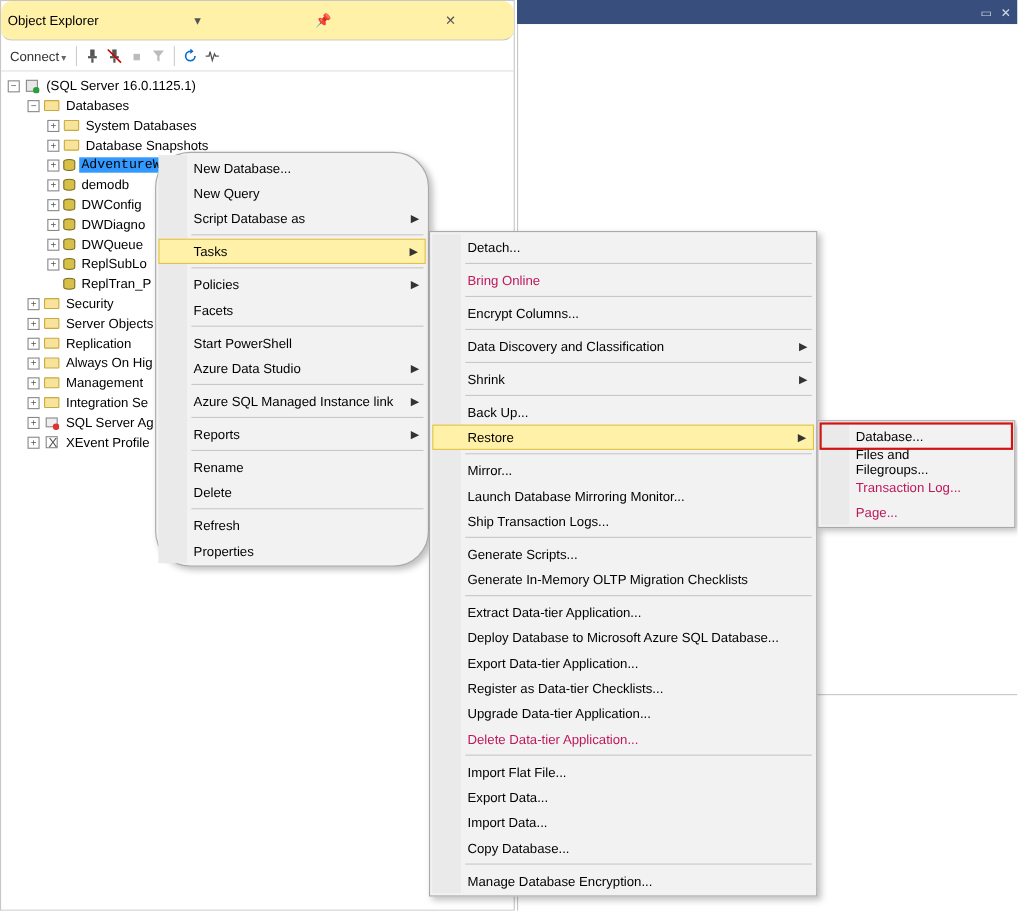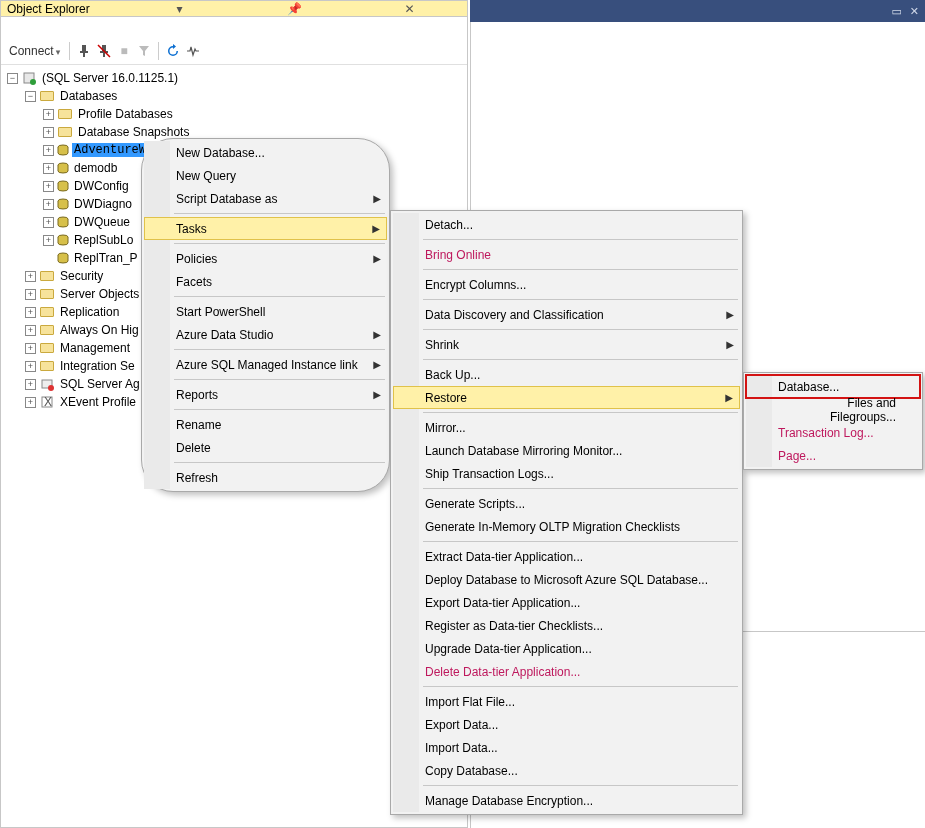"Object Explorer" .oe-title { border-radius: none -> 10px; height: 16px -> 36px }
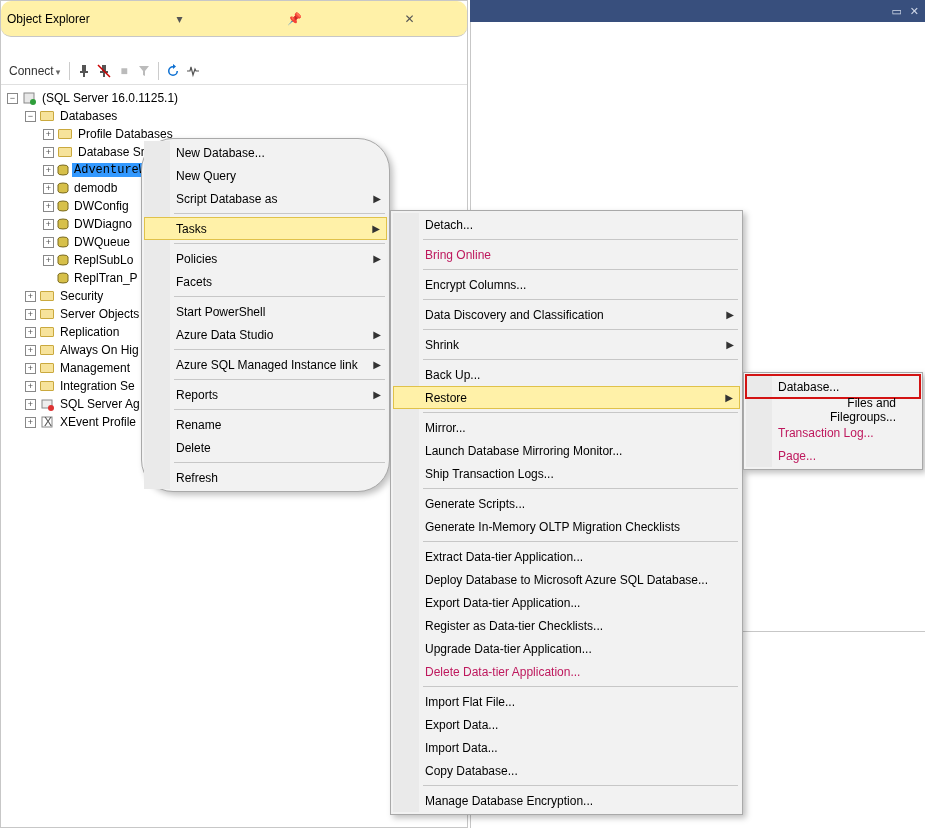"Connect" .oe-toolbar { margin-top: 20px -> none }
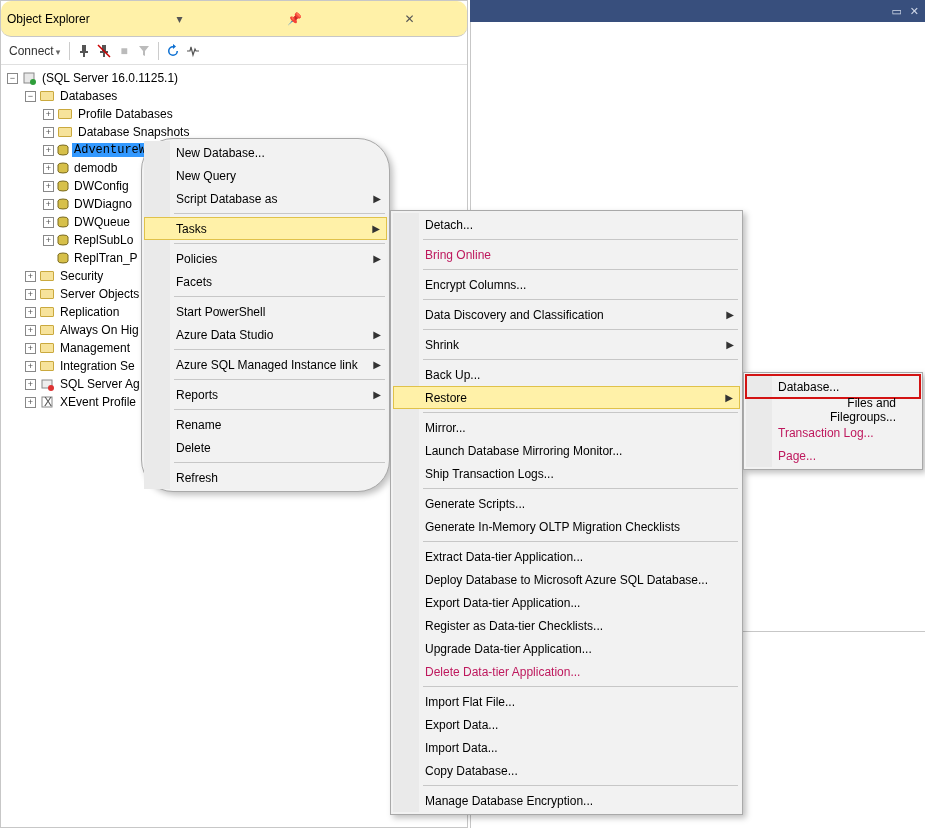"Profile Databases" span.label { text: Profile -> System }
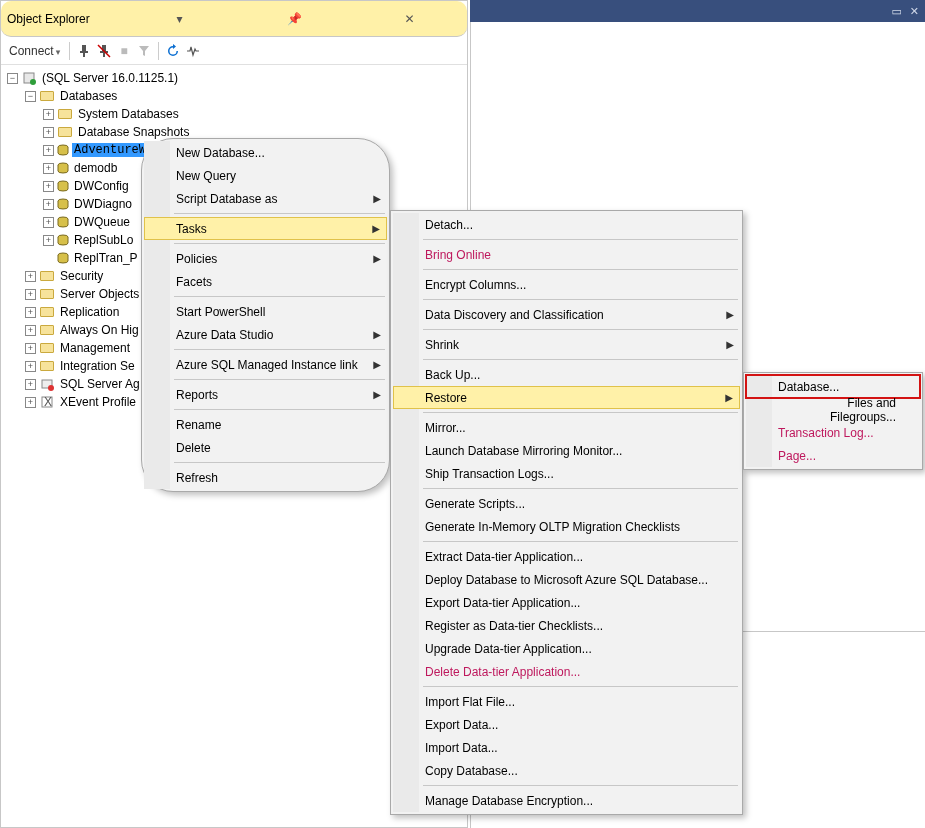"Database..." div.menu { text-align: right -> none; top: 372px -> 382px }
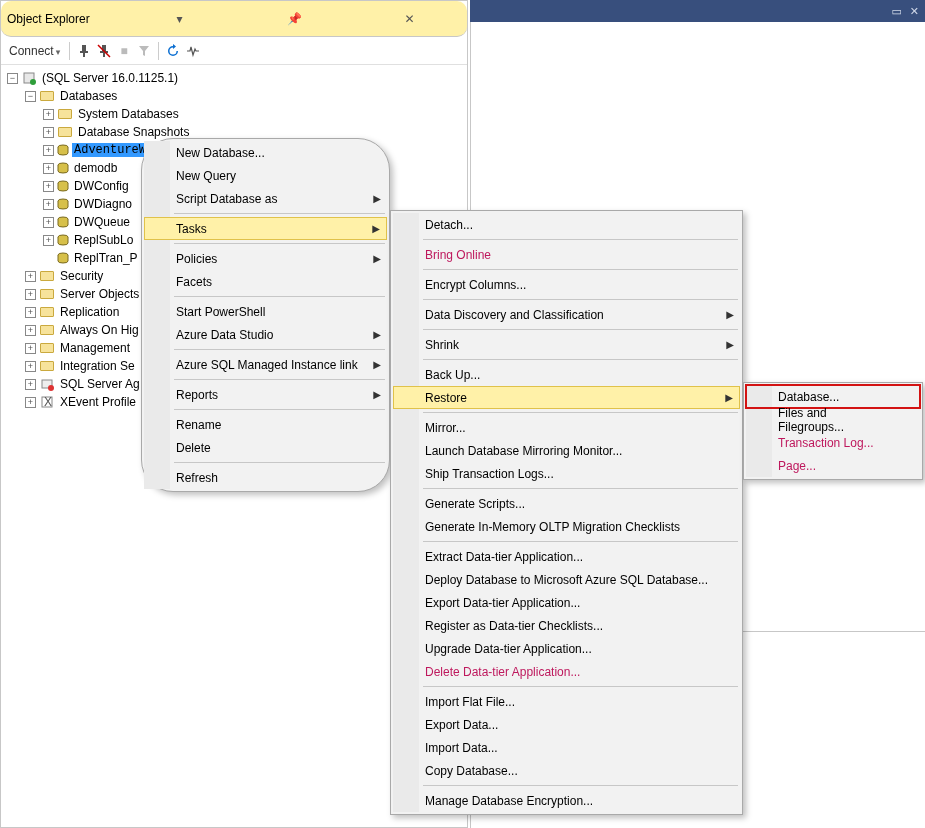"Properties" div.item { html: none -> <div> <span>Properties</span> </div> }
